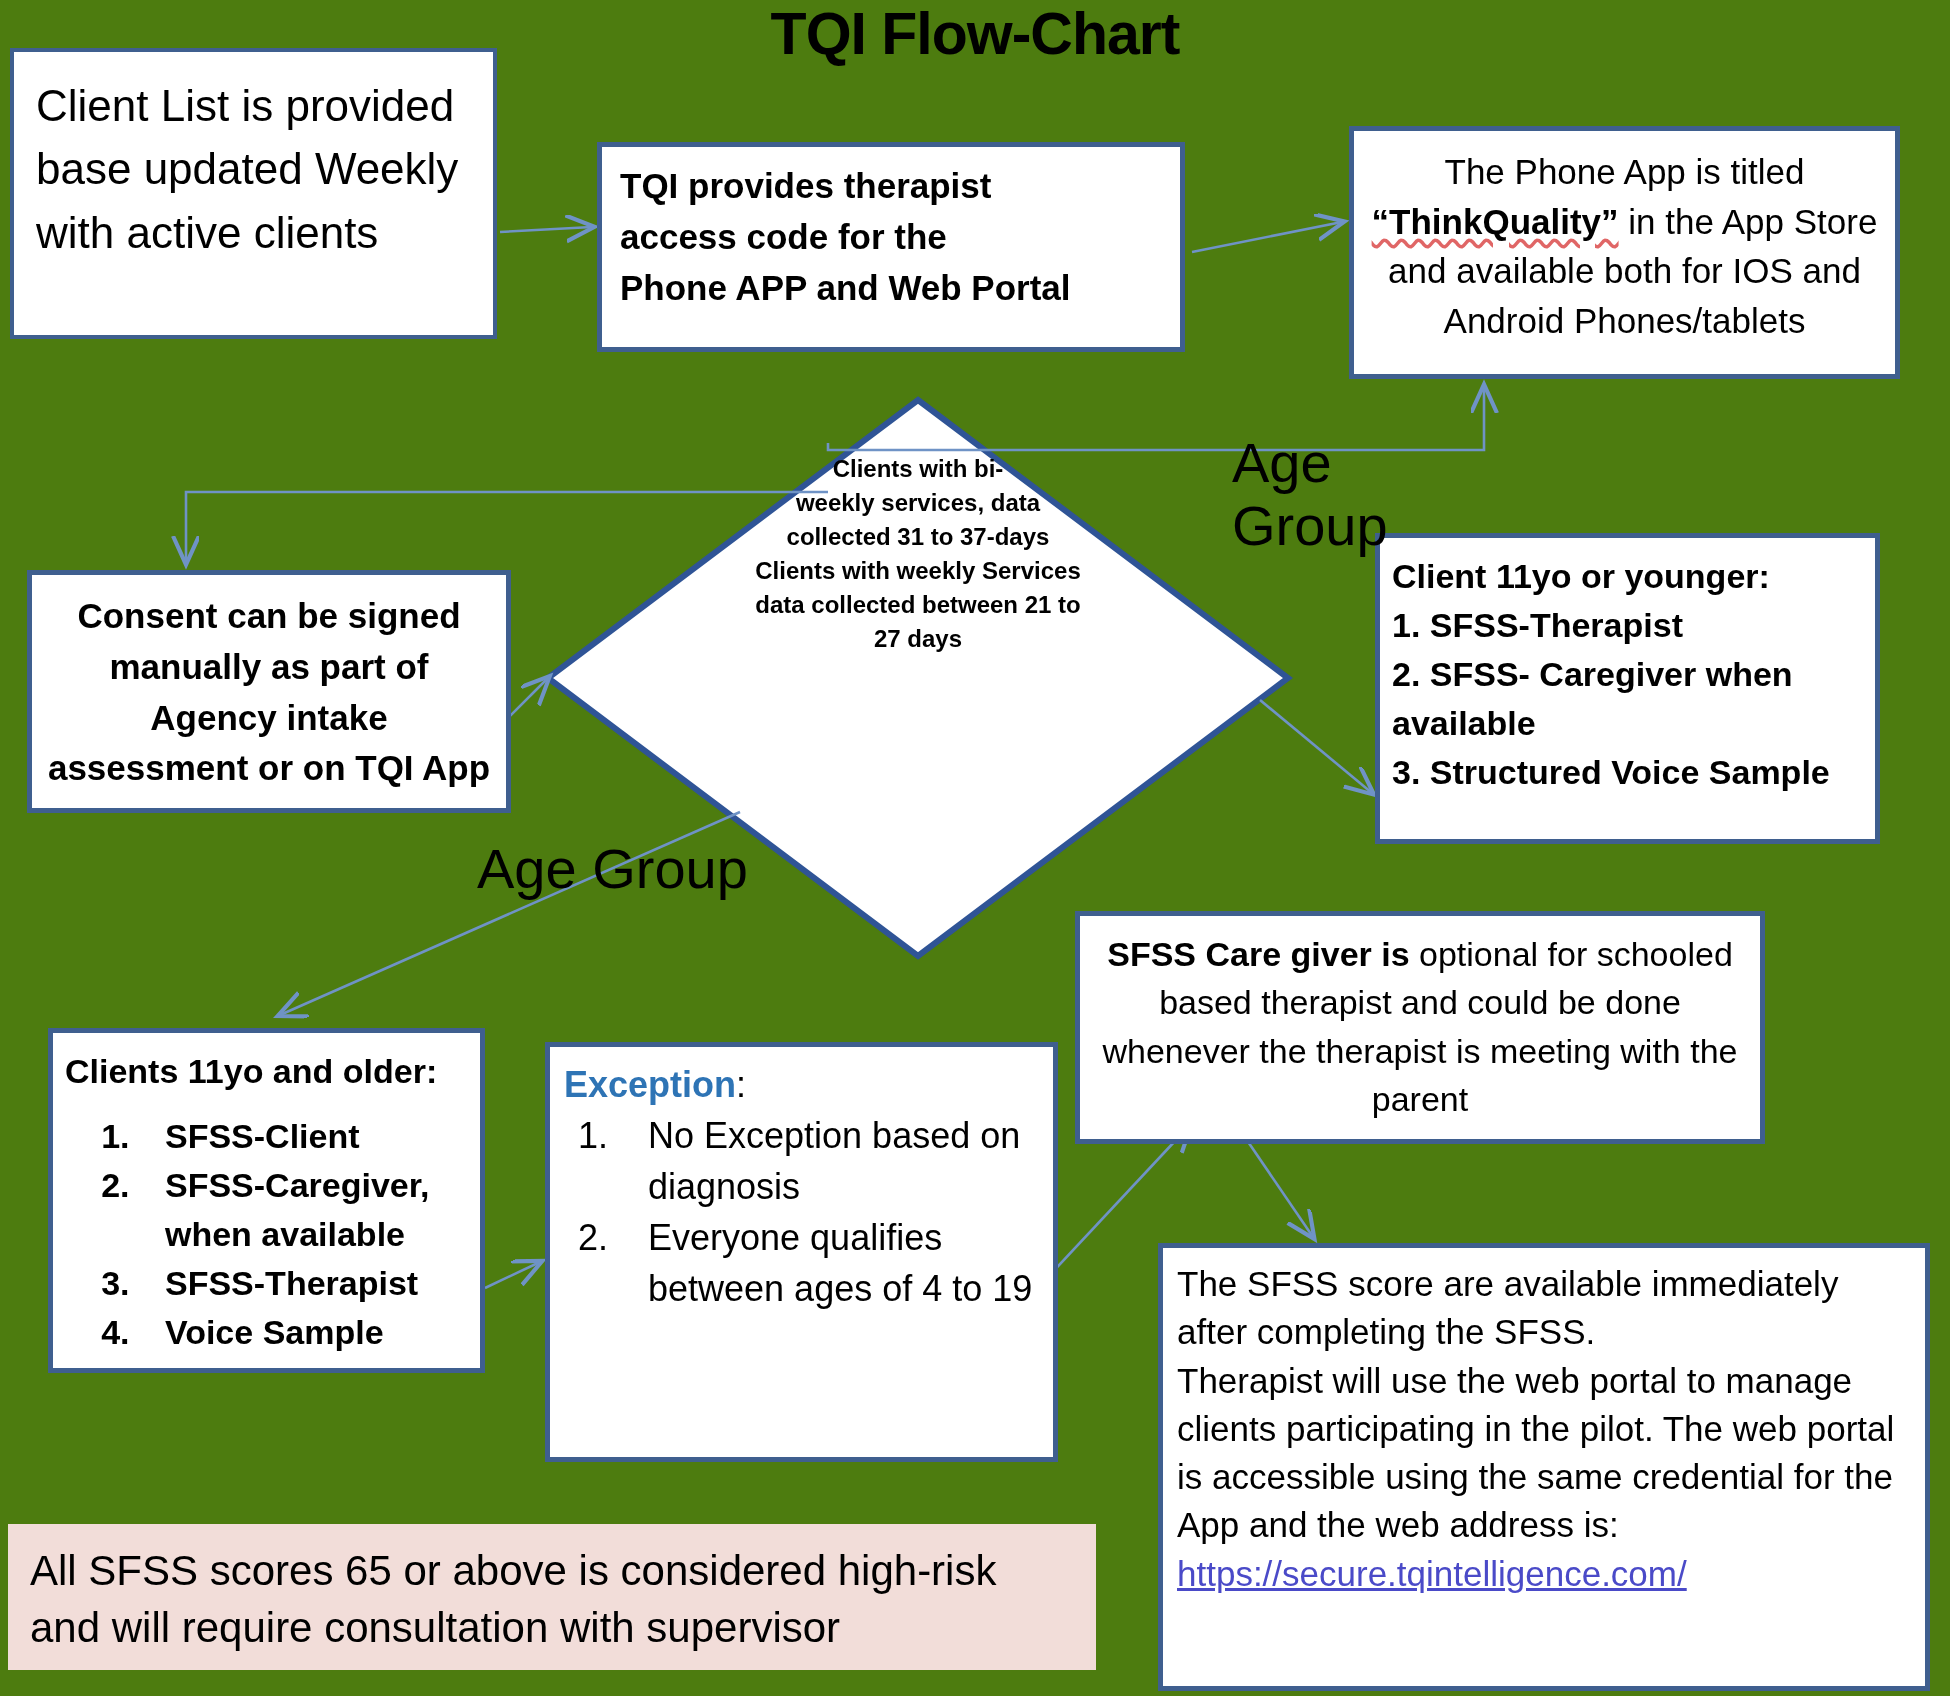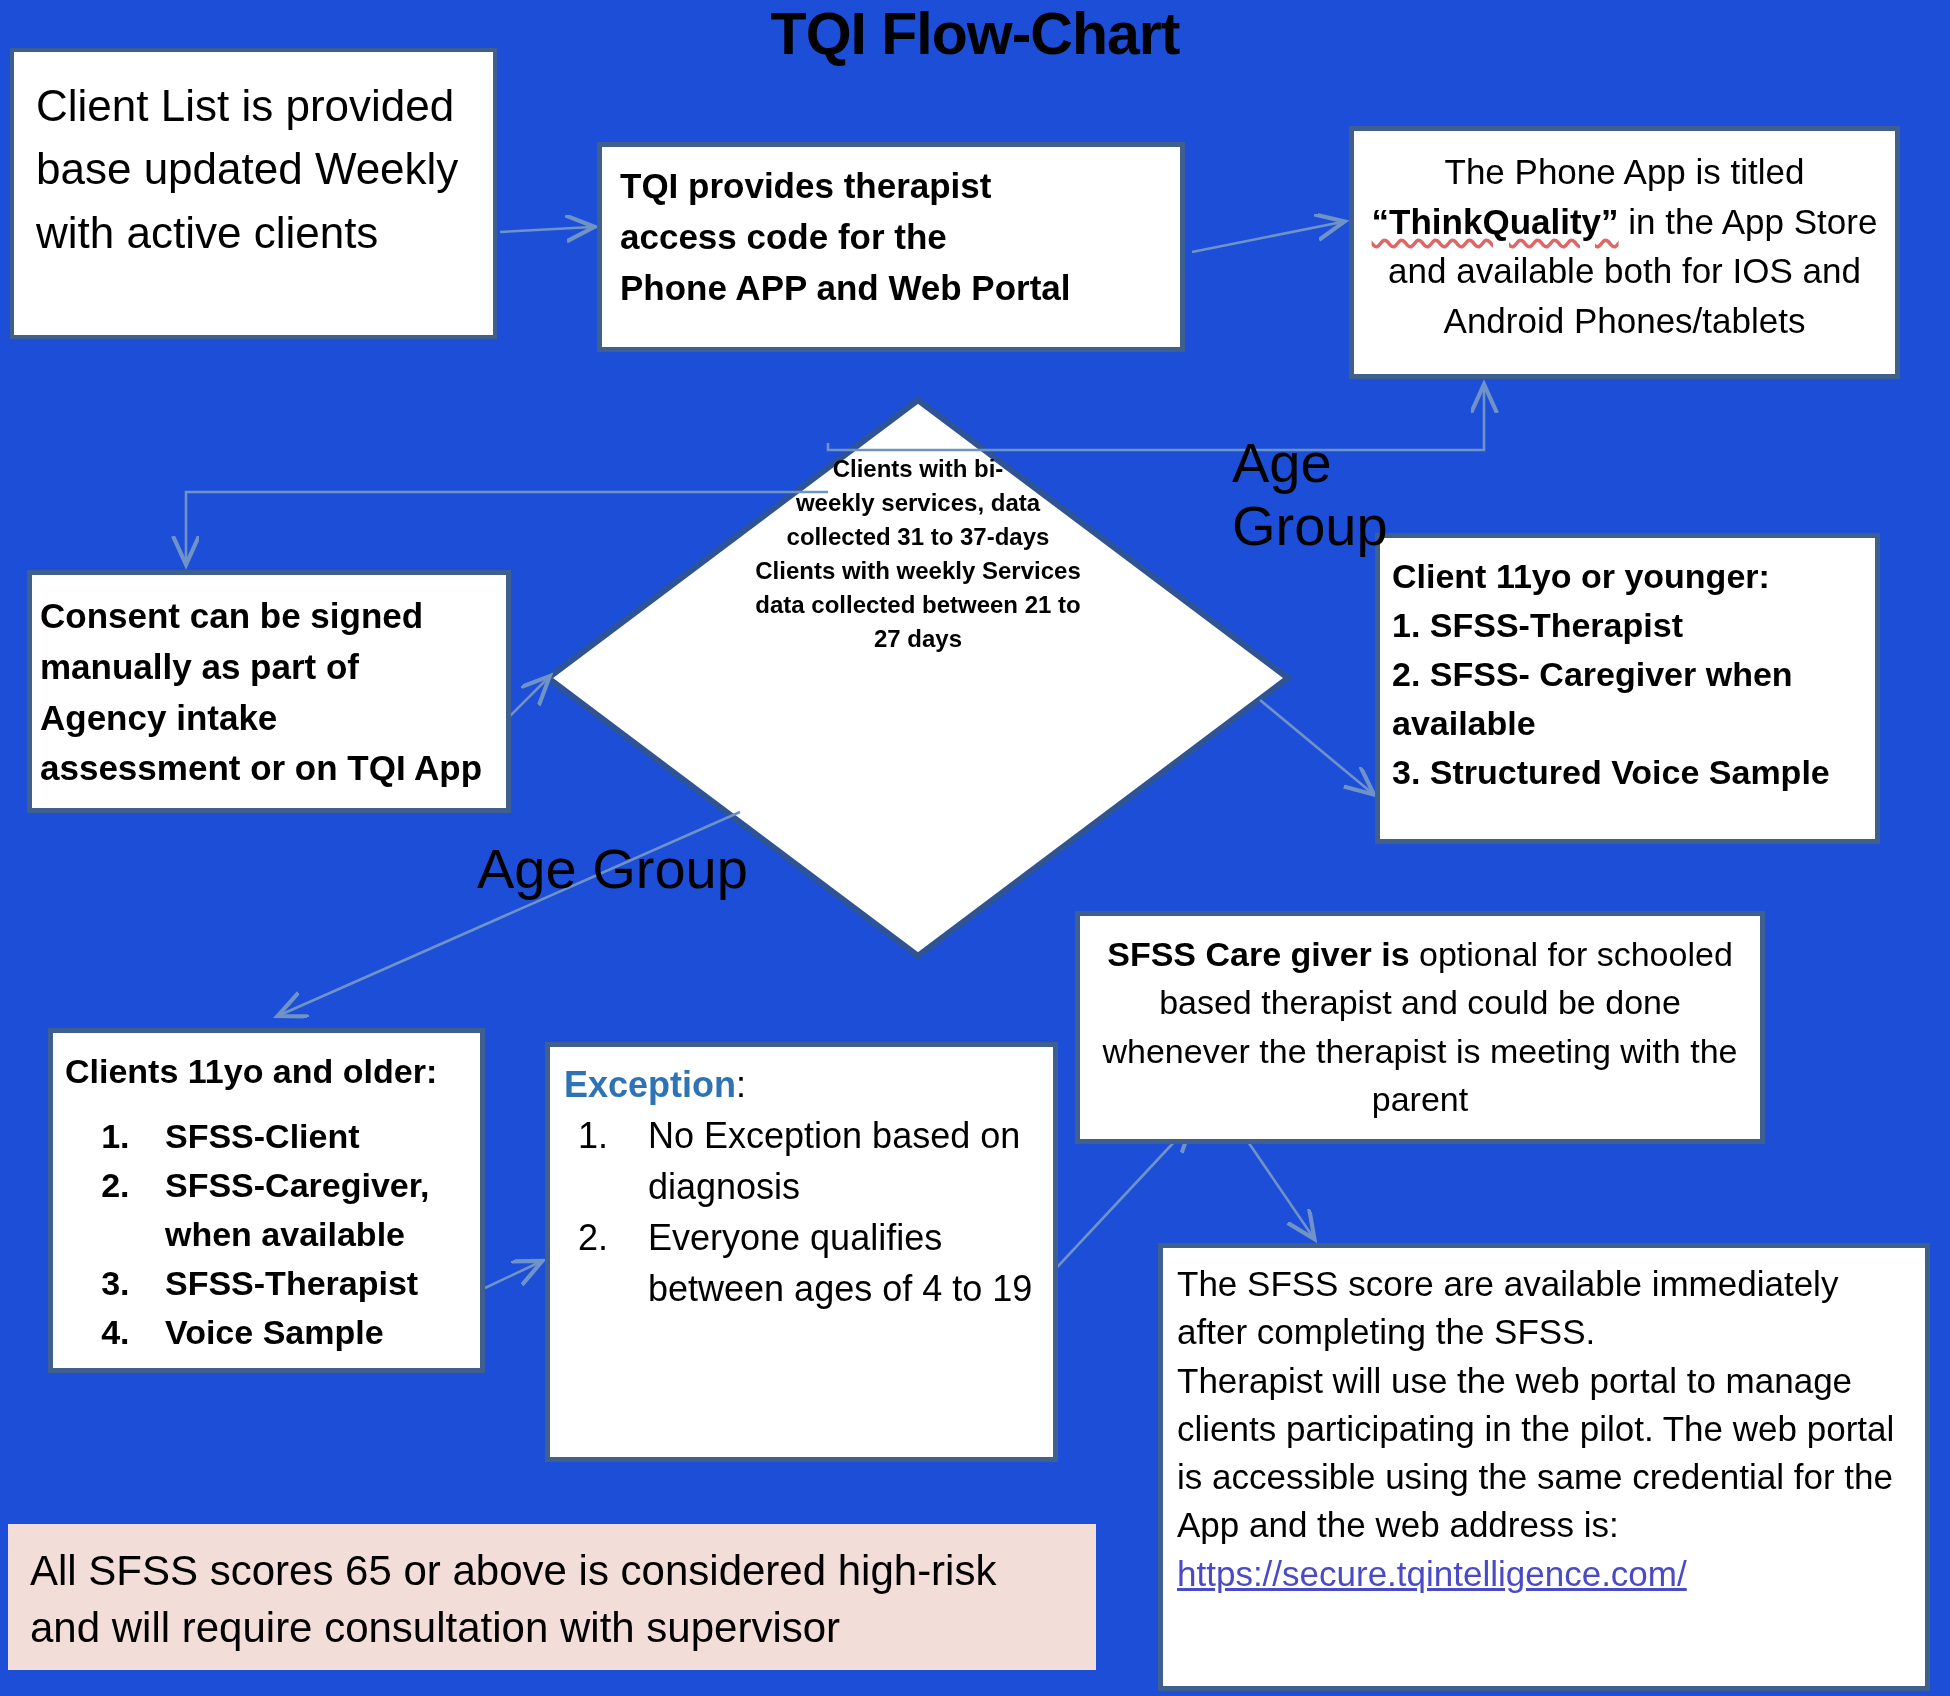"TQI Flow-Chart" #canvas { background: #1d4ed8 -> #4d7c0f }
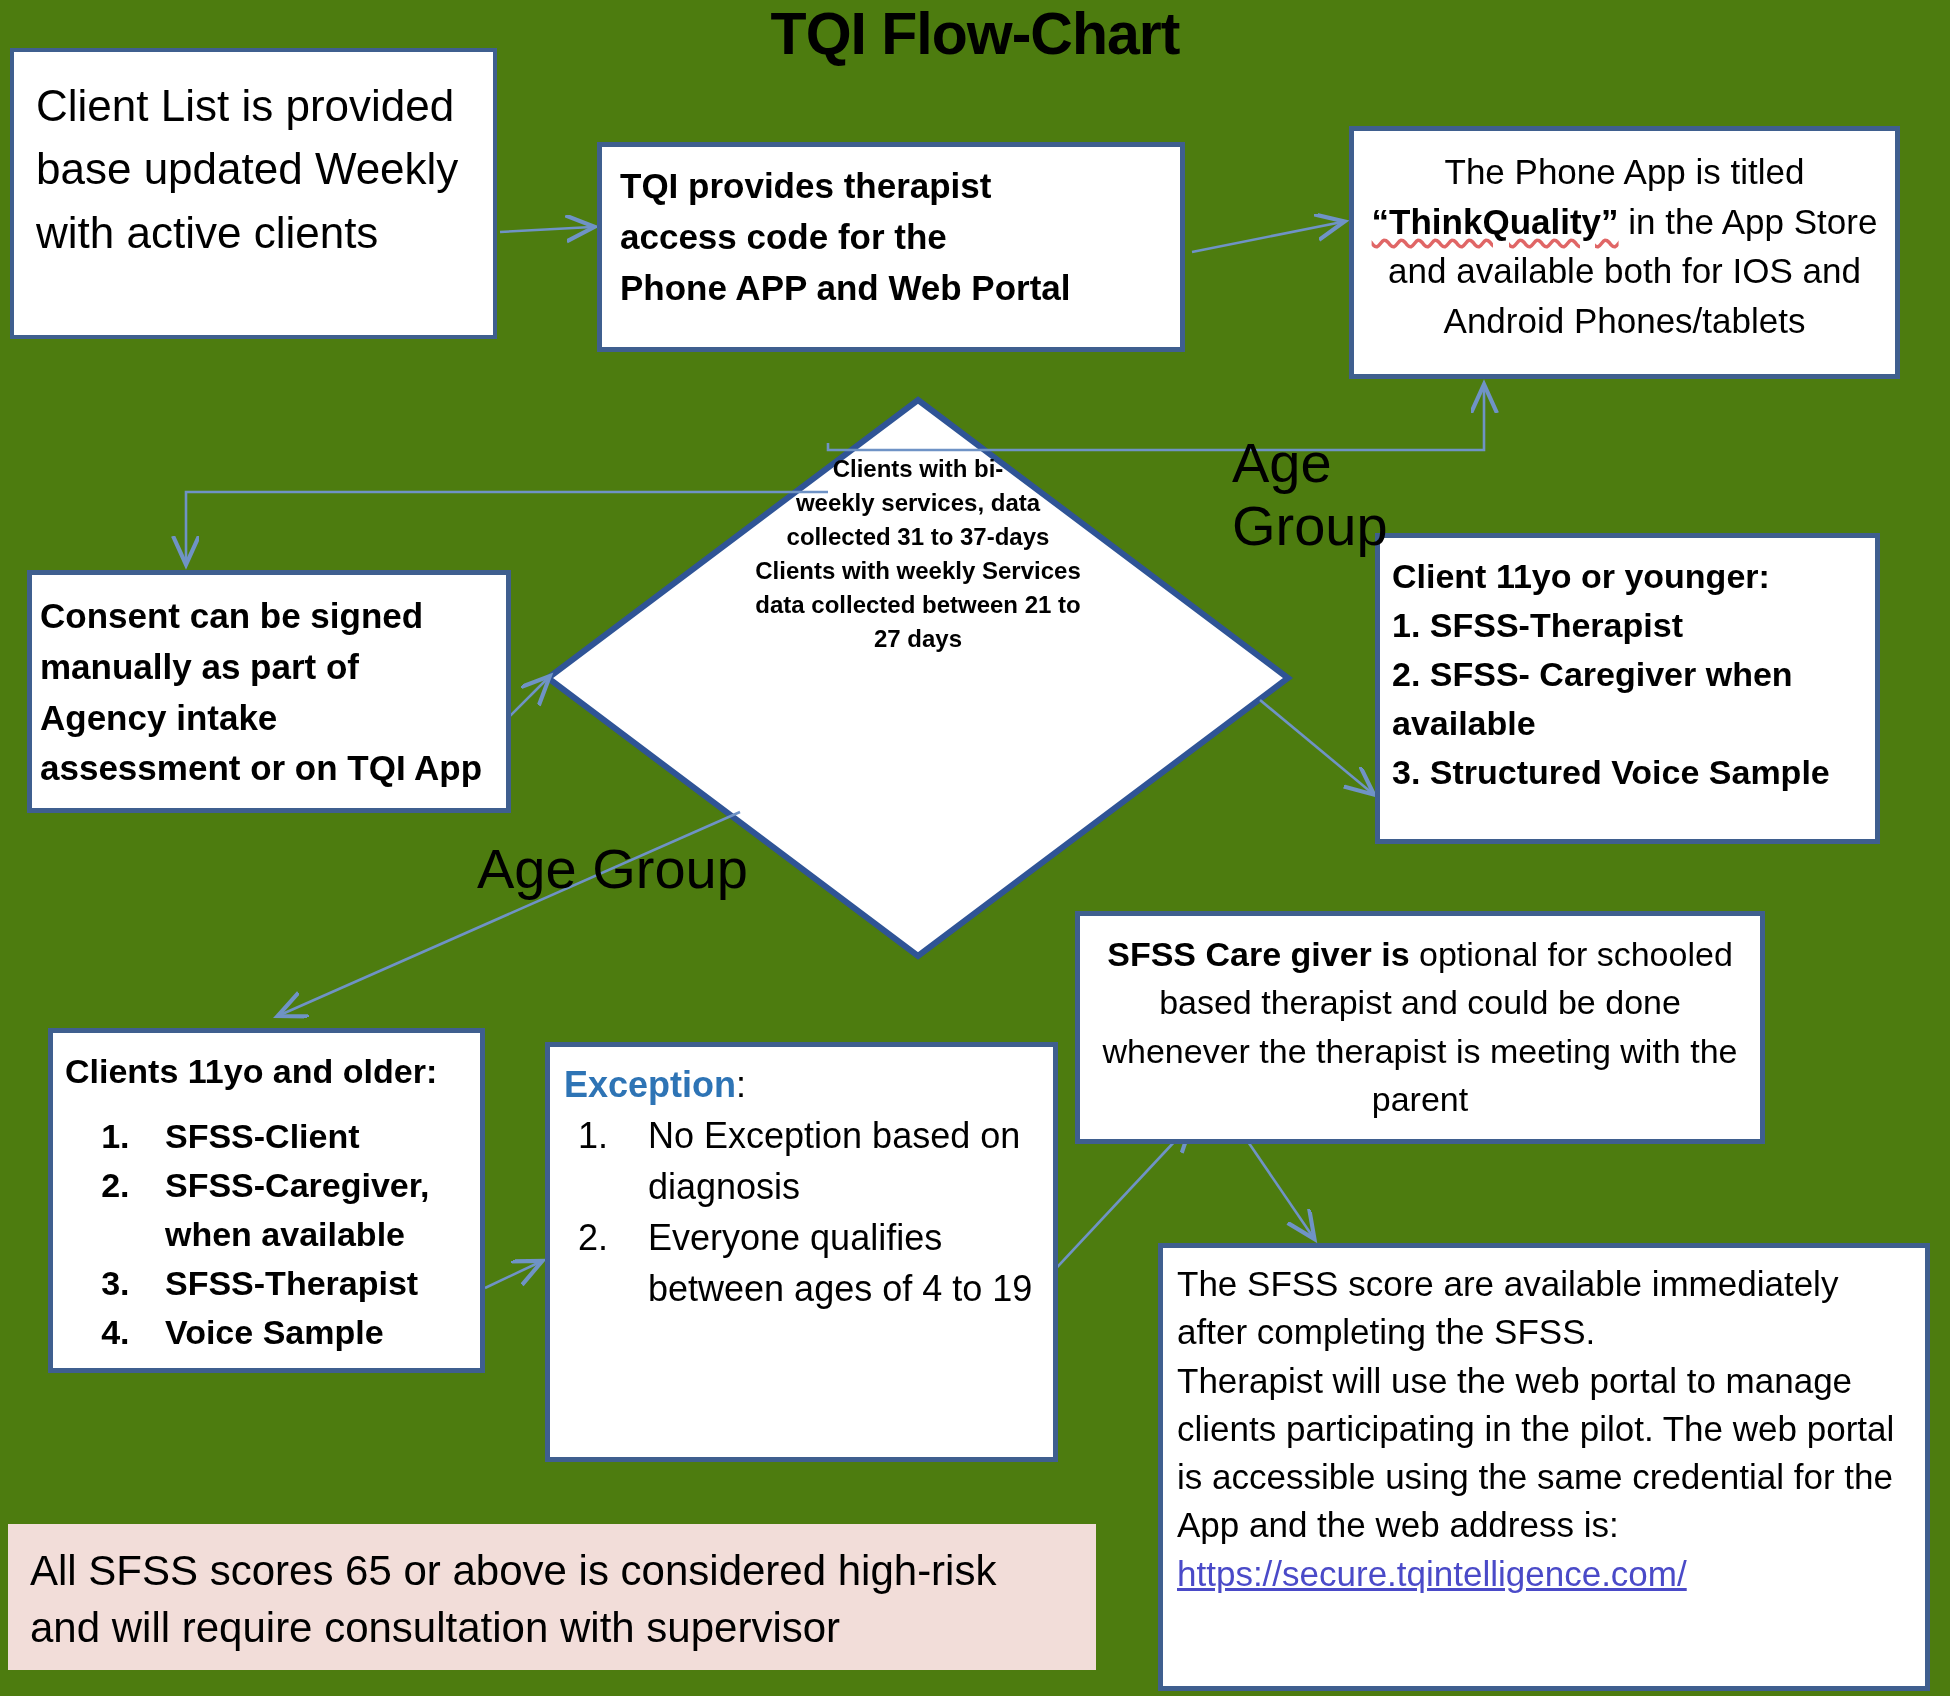"Consent can be signed" #node-consent .inner { text-align: none -> center }
